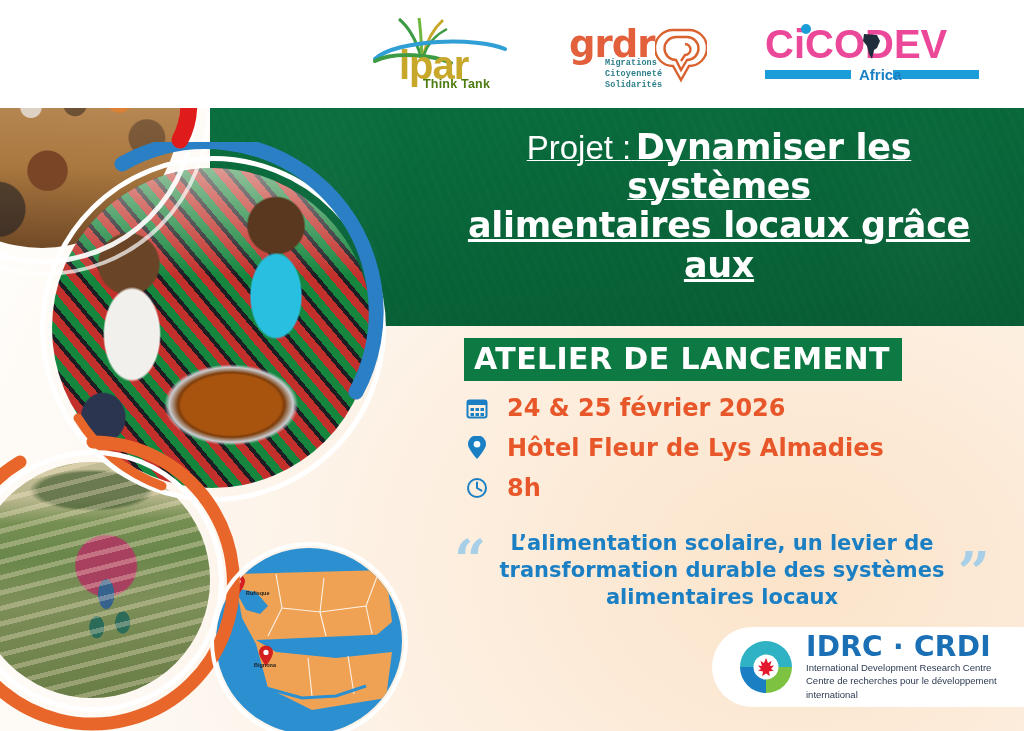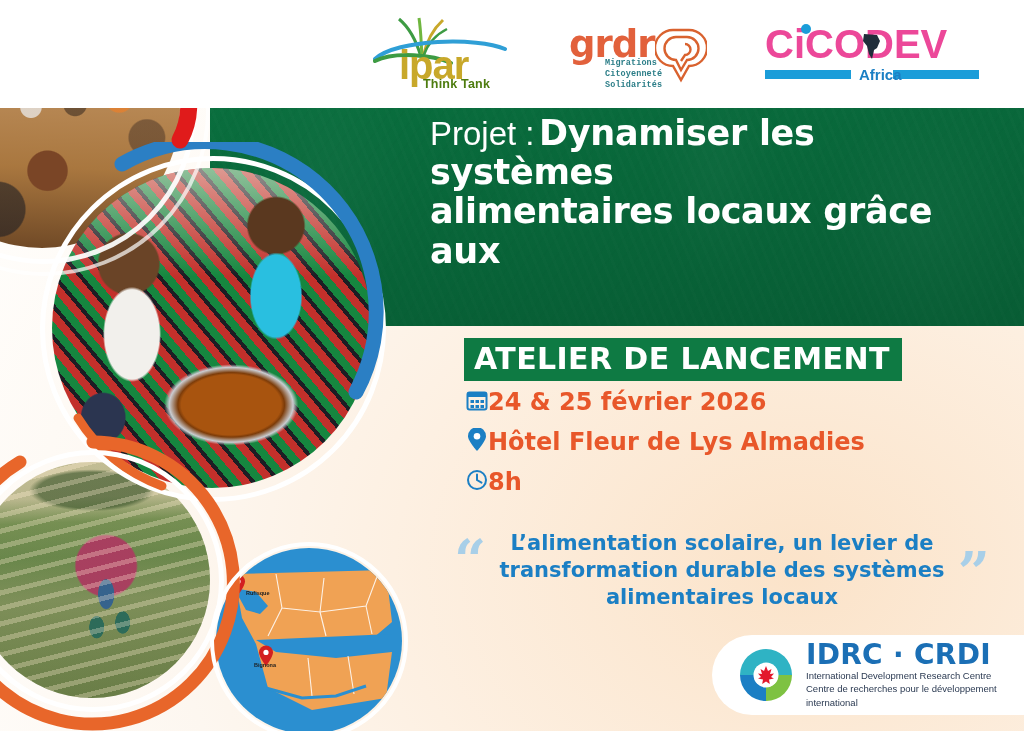"Projet : Dynamiser les systèmes" .hero-title { text-align: none -> center; text-decoration: none -> underline; top: 114px -> 128px }
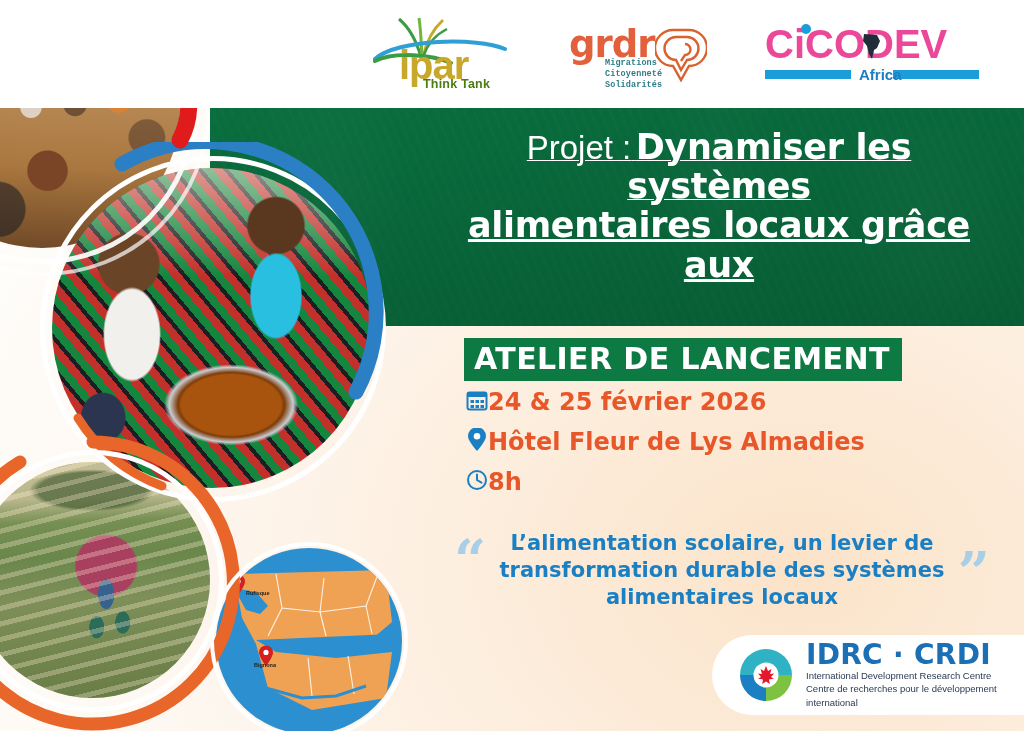"24 & 25 février 2026" .info-row { align-items: none -> center; gap: 0 -> 19px }
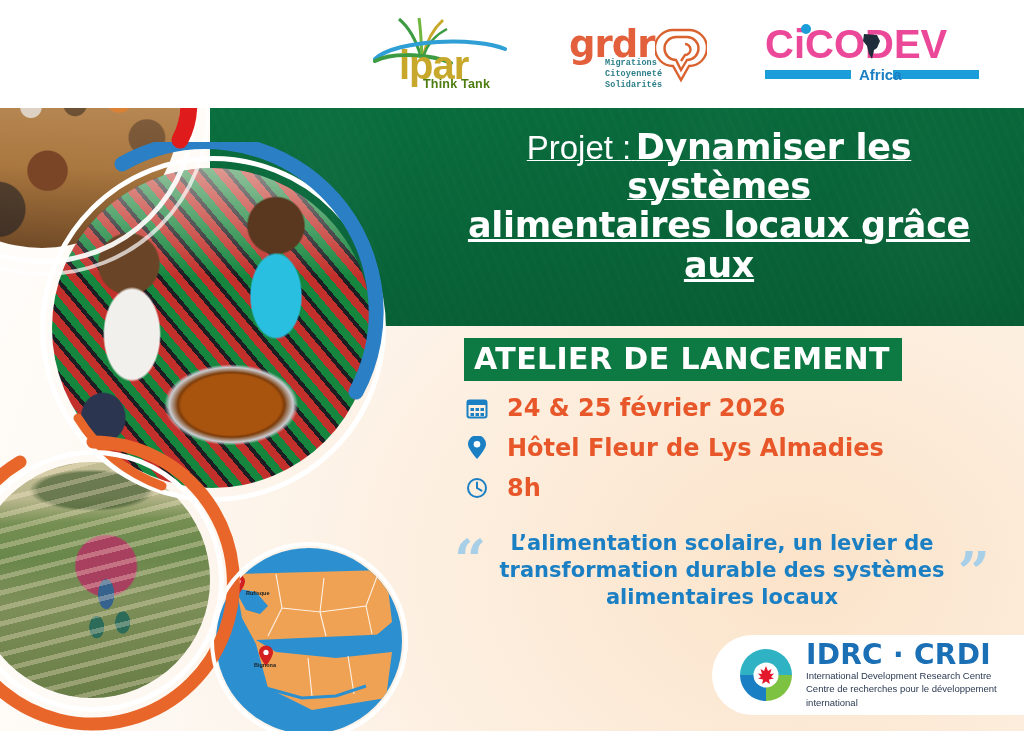"IDRC · CRDI" .idrc-panel { bottom: 16px -> 24px }
